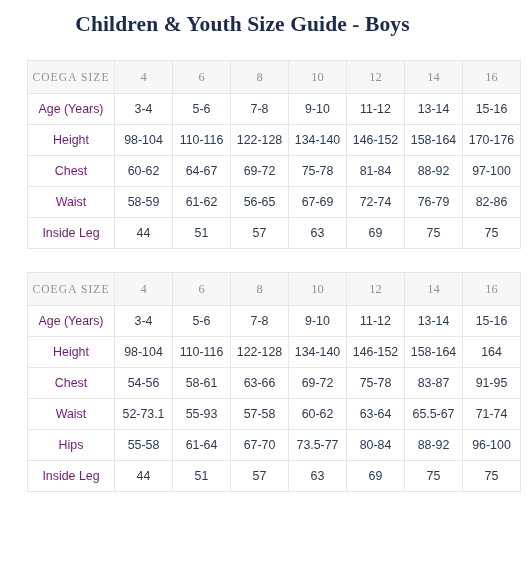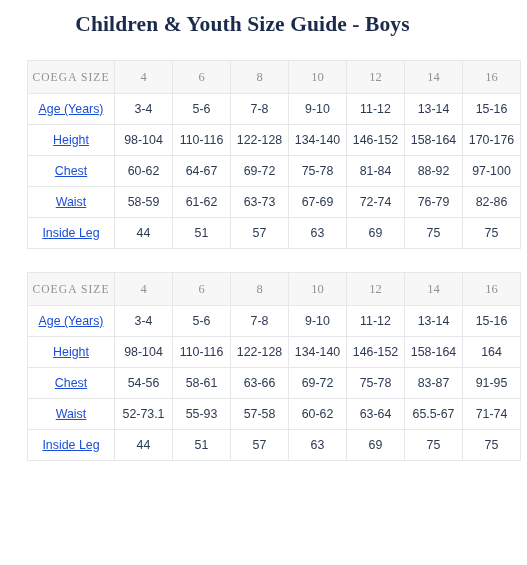"Age (Years)" td.row-label { color: #1d4ed8 -> #701a75; text-decoration: underline -> none }
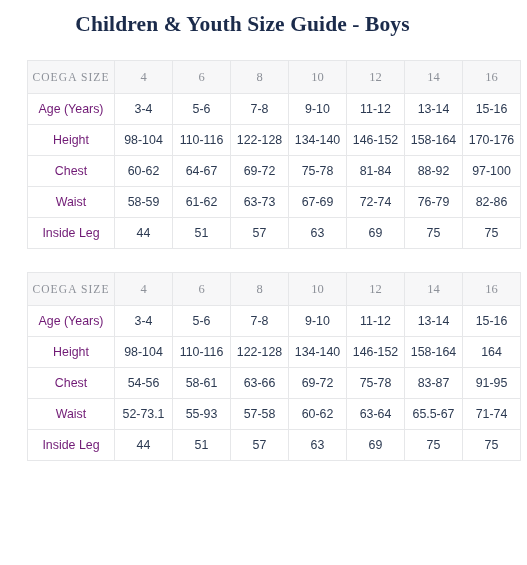"63-73" td.cell-value { text: 63-73 -> 56-65 }
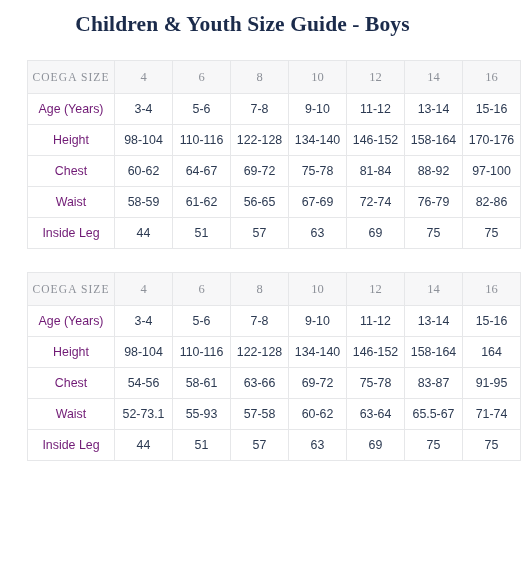"Hips" tr { html: none -> <tr> <td>Hips</td> <td>55-58</td> <td>61-64</td> <td>67-70</td> <td>73.5-77</td> <td>80-84</td> <td>88-92</td> <td>96-100</td> </tr> }
